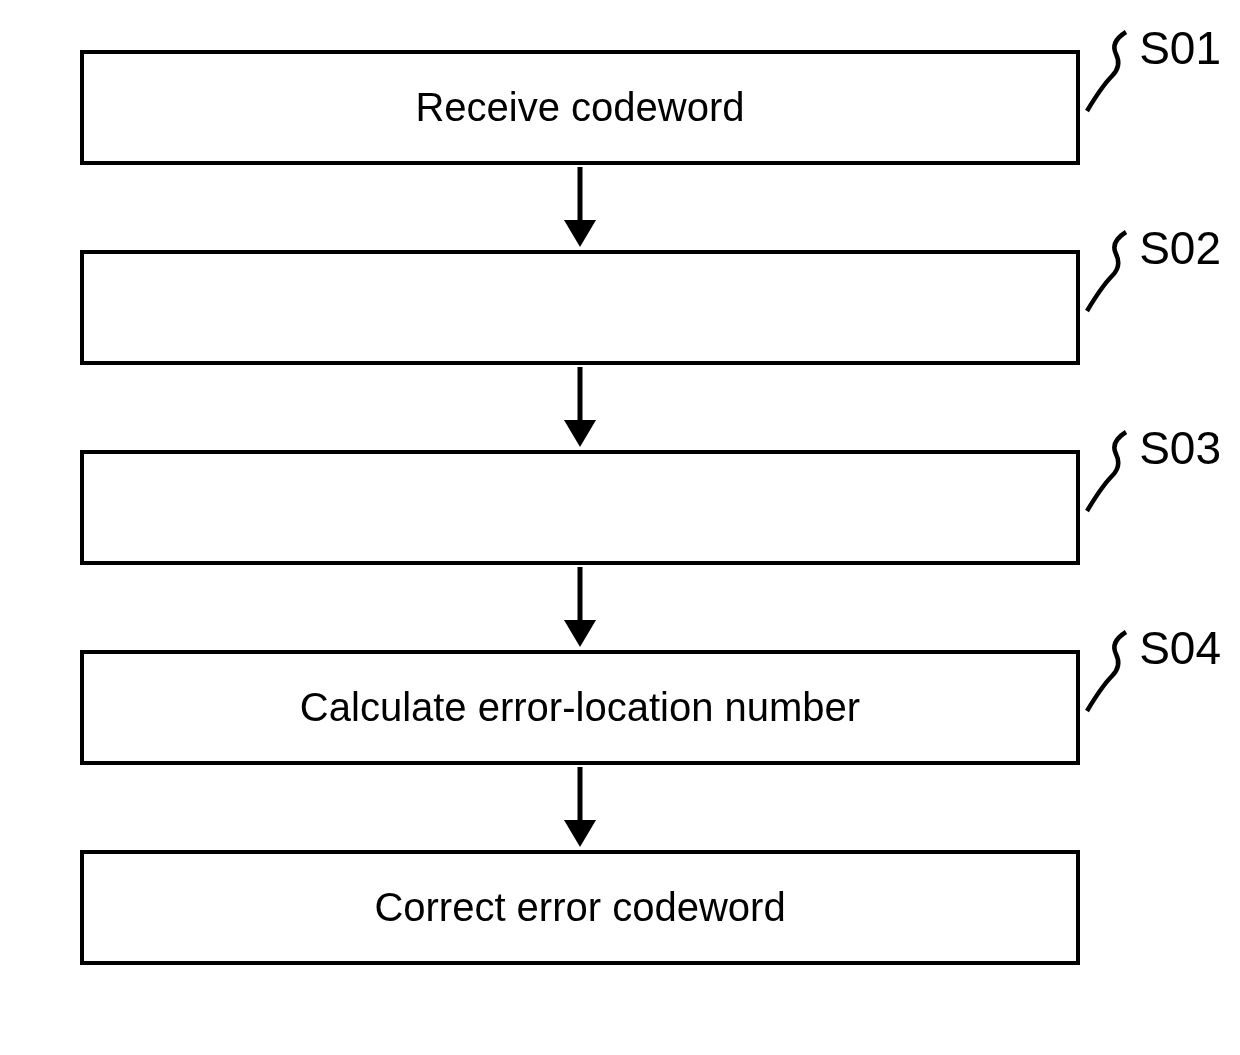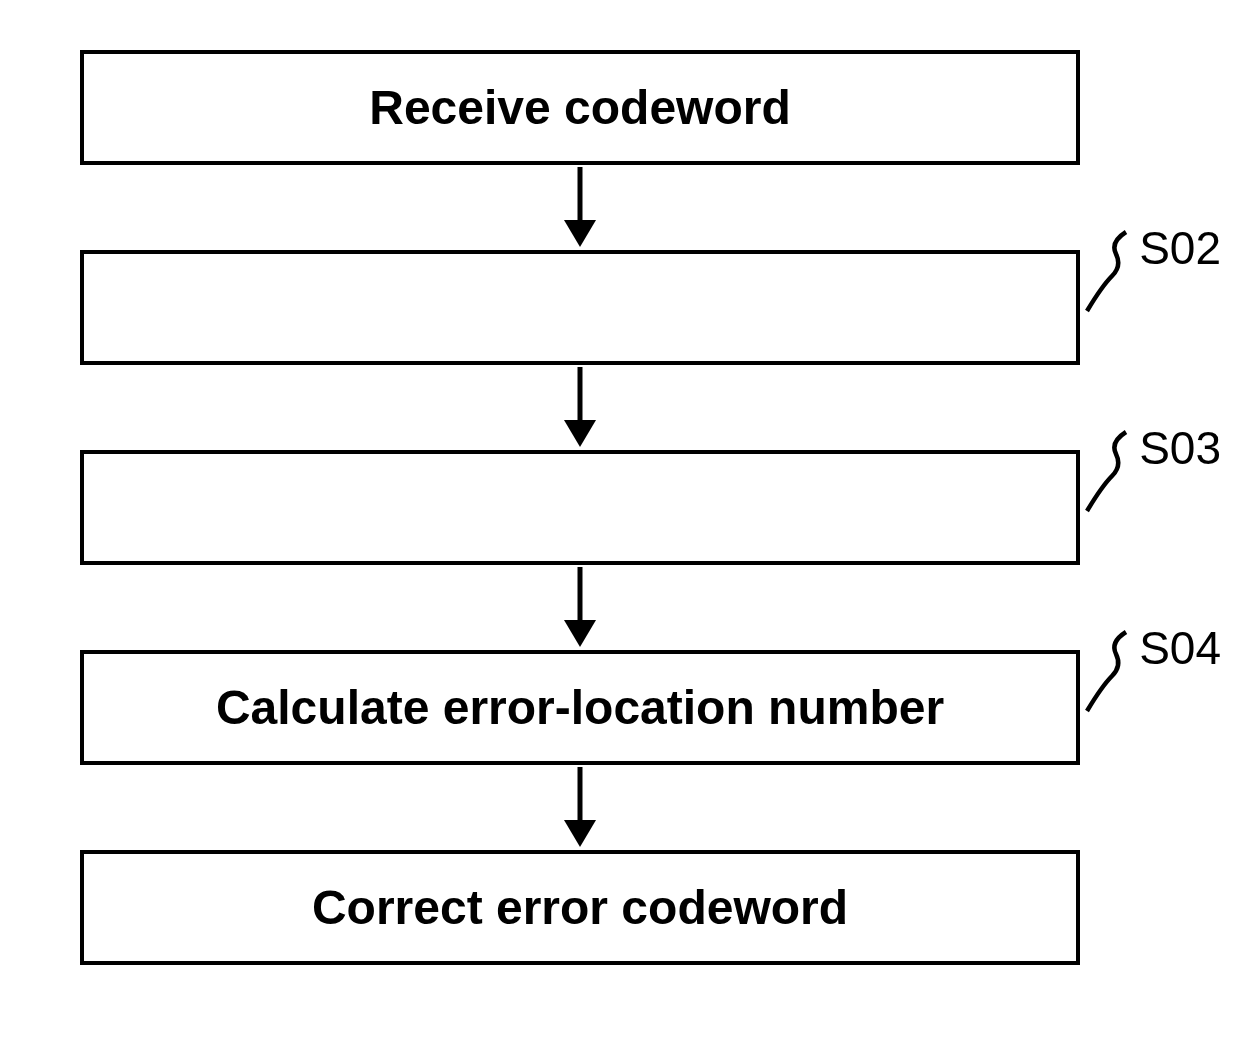"S01" div.label-container { html: none -> <div> <svg> <path></path> </svg> <span>S01</span> </div> }
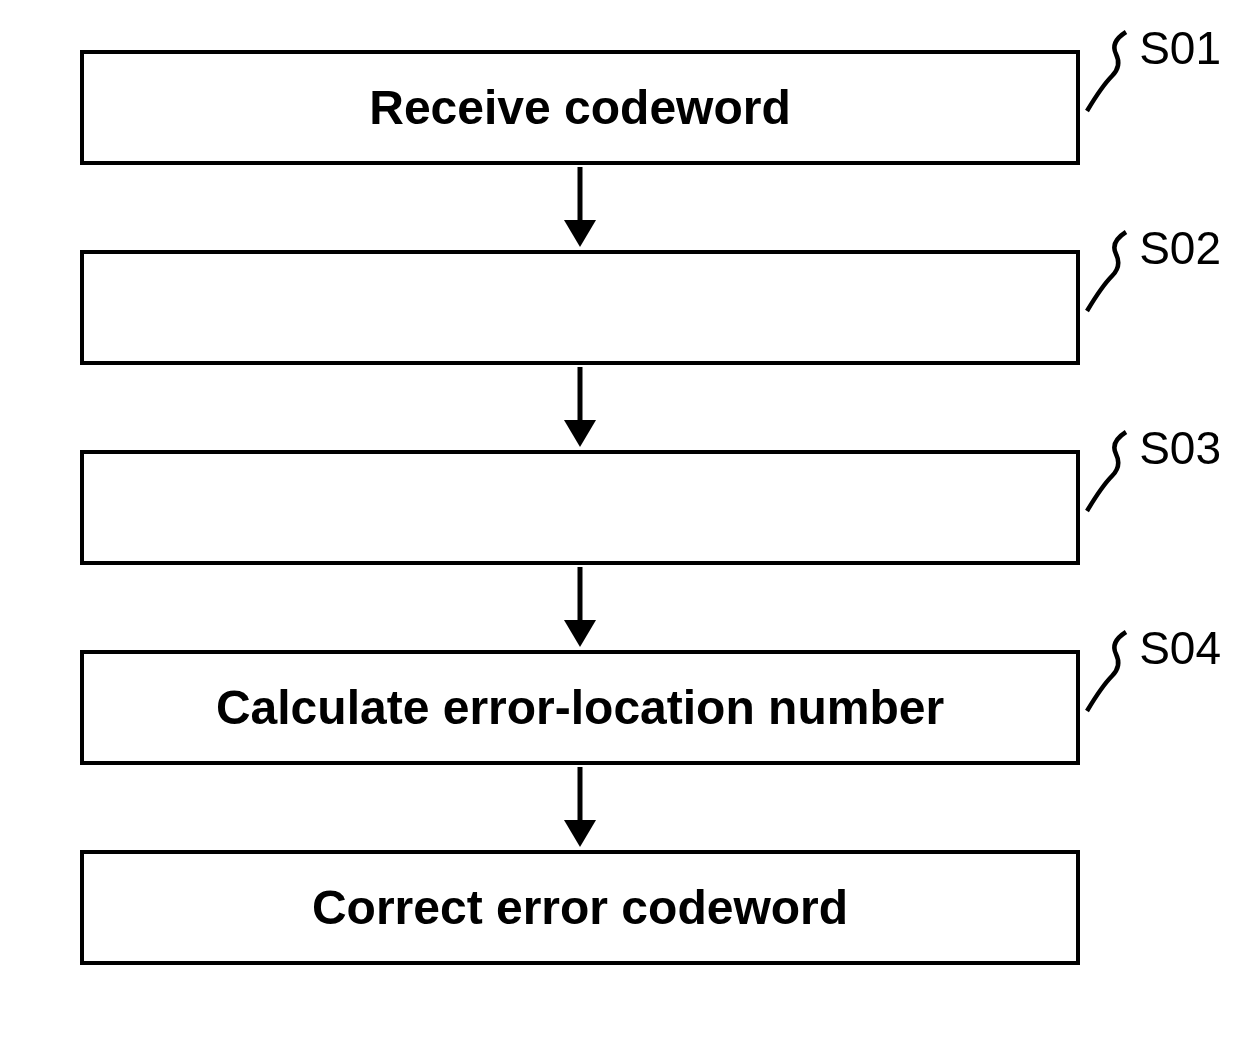"Receive codeword" .step-text { font-size: 48px -> 40px; font-weight: bold -> normal }
